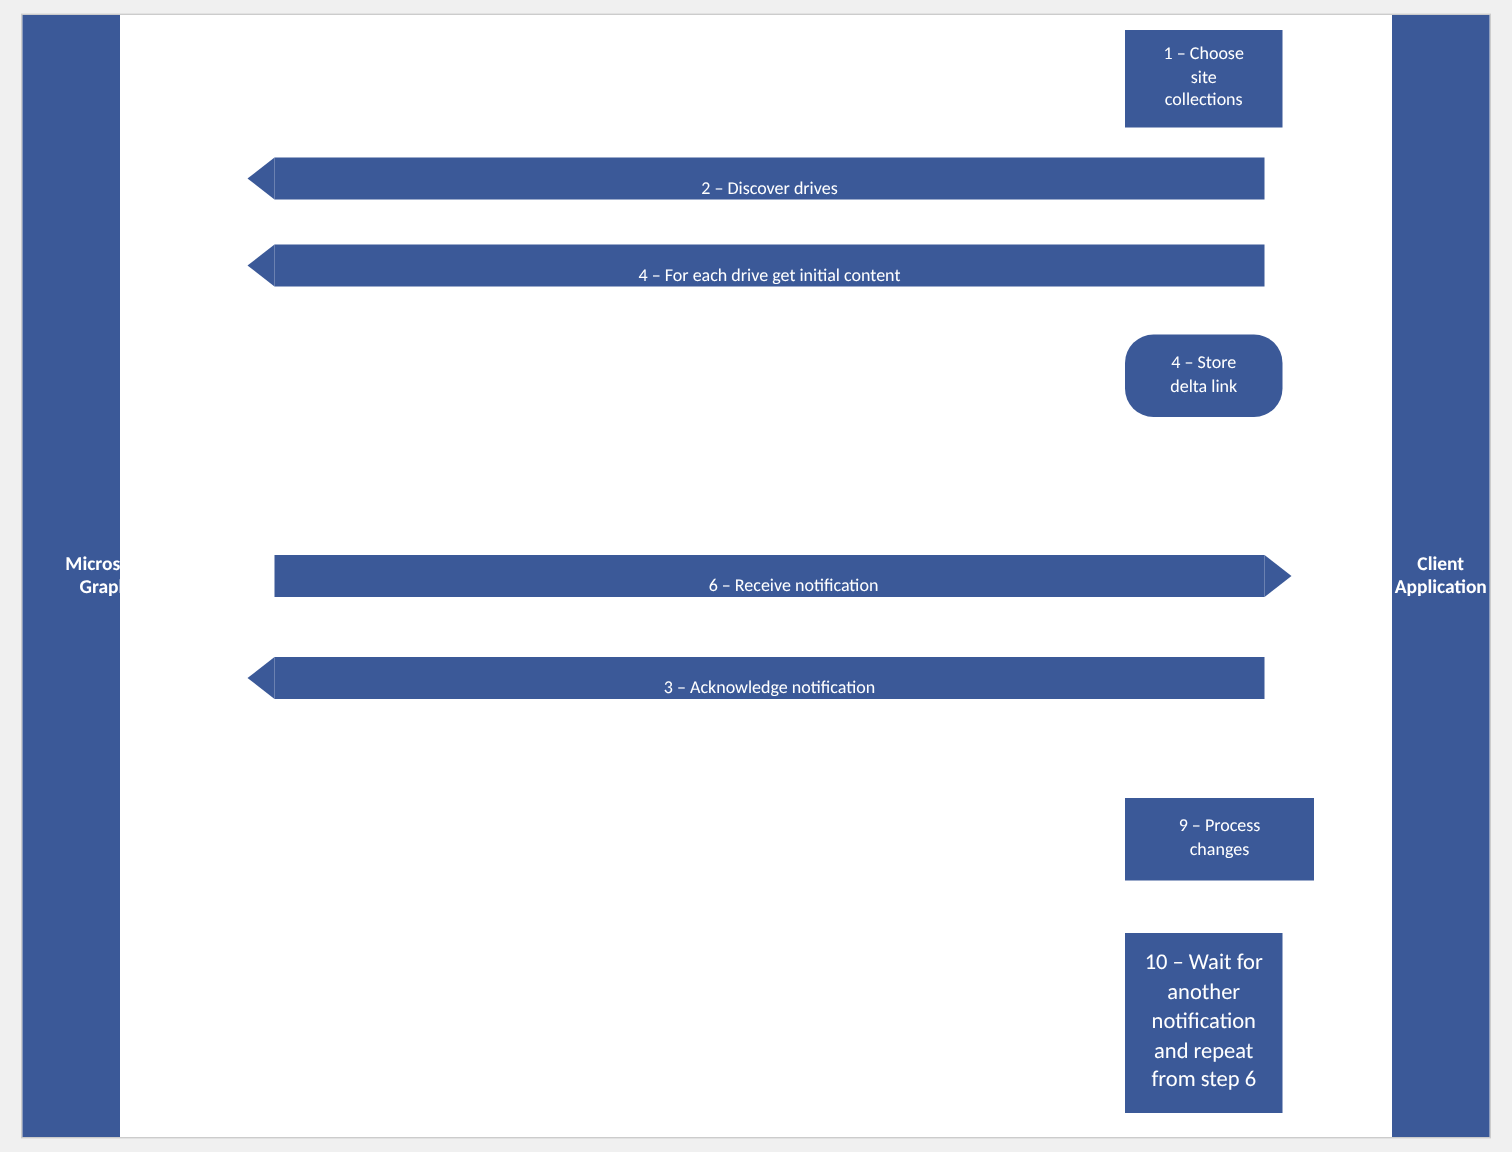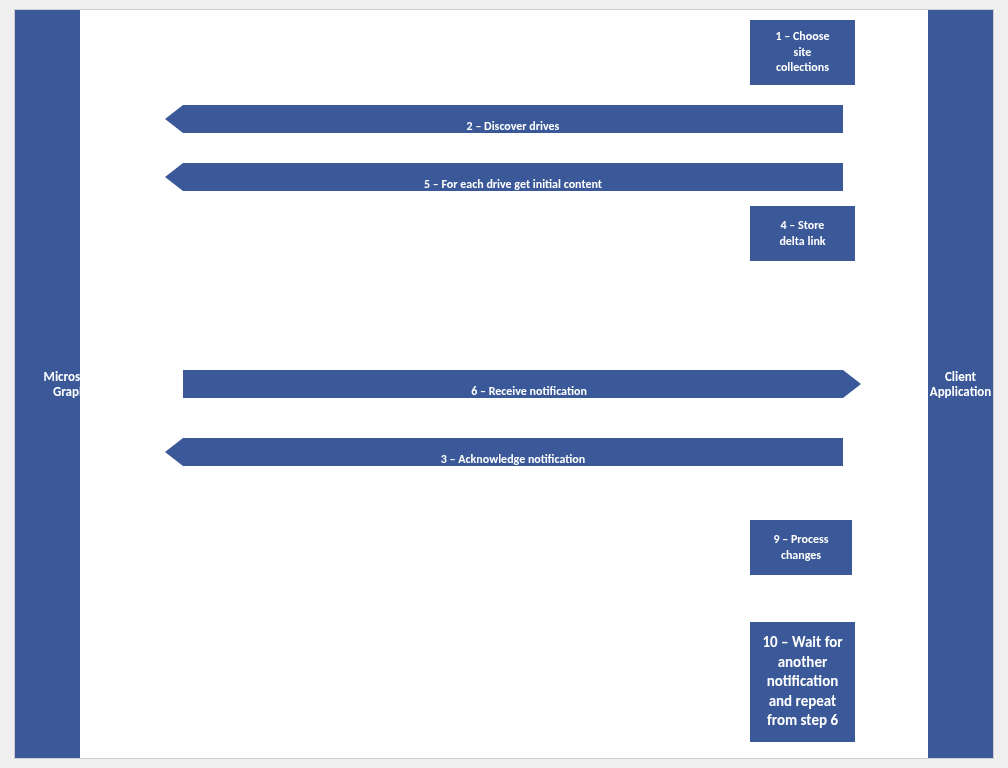"1 – Choose" .main-area { font-weight: bold -> none }
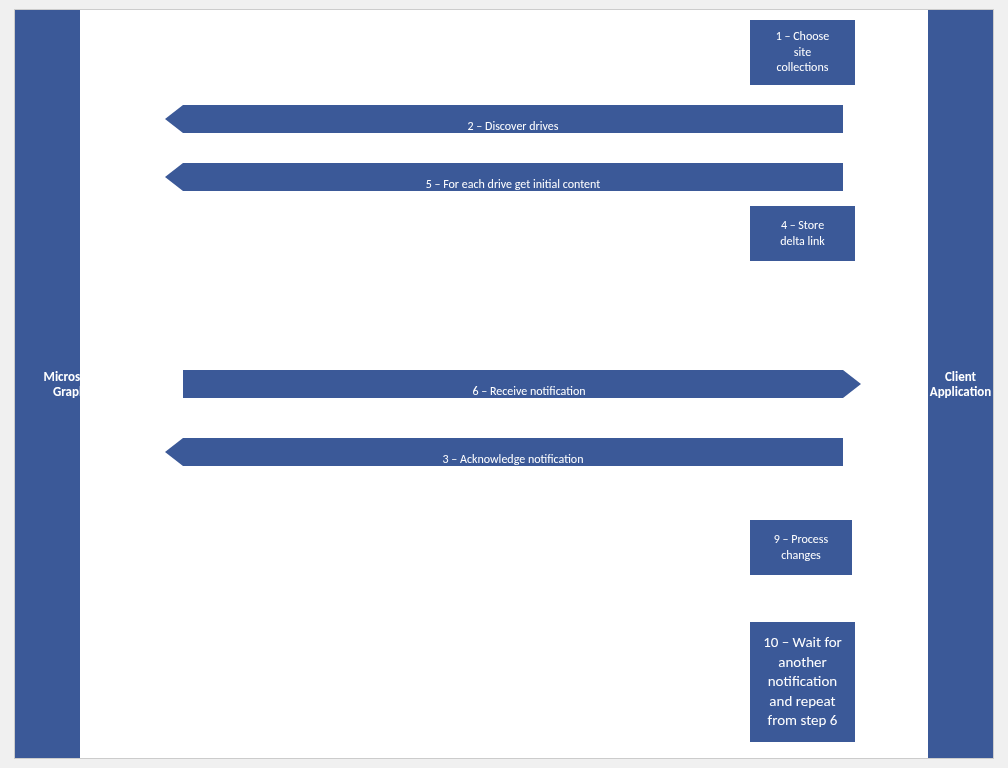"5 – For each drive" span { text: 5 -> 4 }
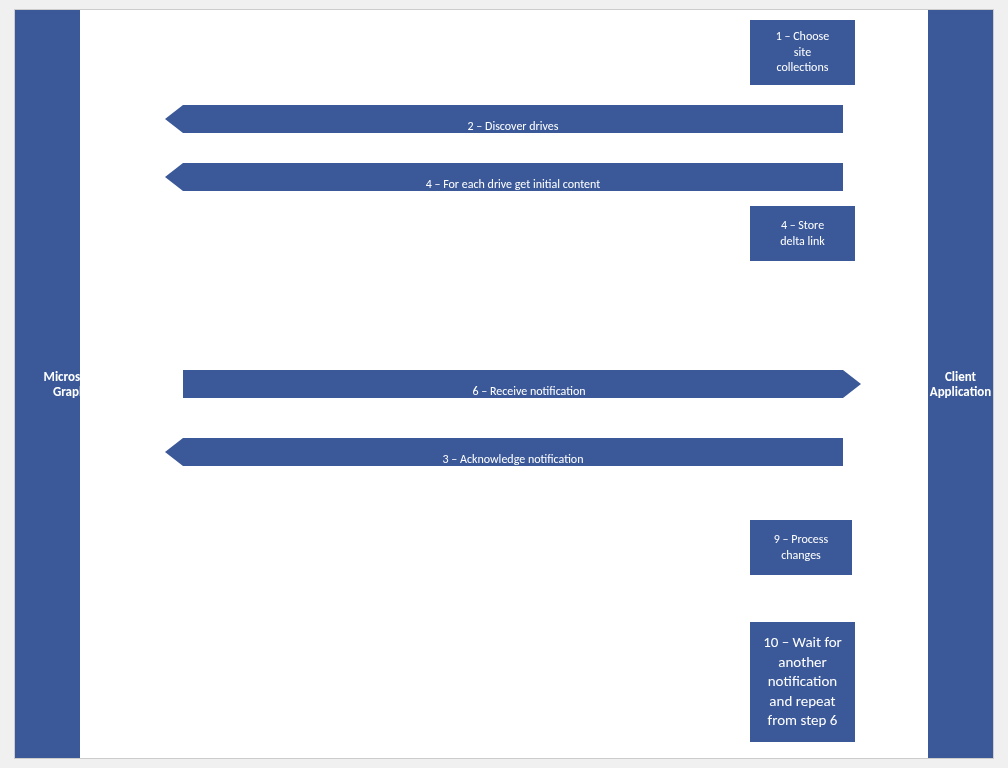"4 – Store" div.box { border-radius: none -> 19px; top: 196px -> 213px }
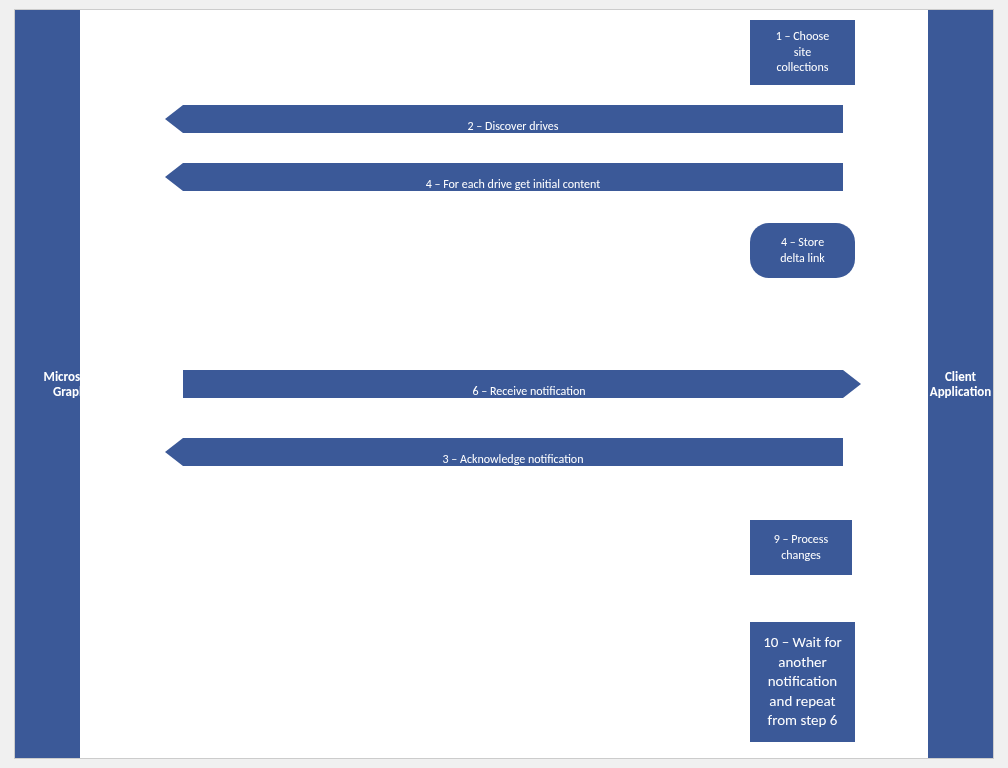"9 – Process" div.box { top: 510px -> 522px; width: 102px -> 126px }
